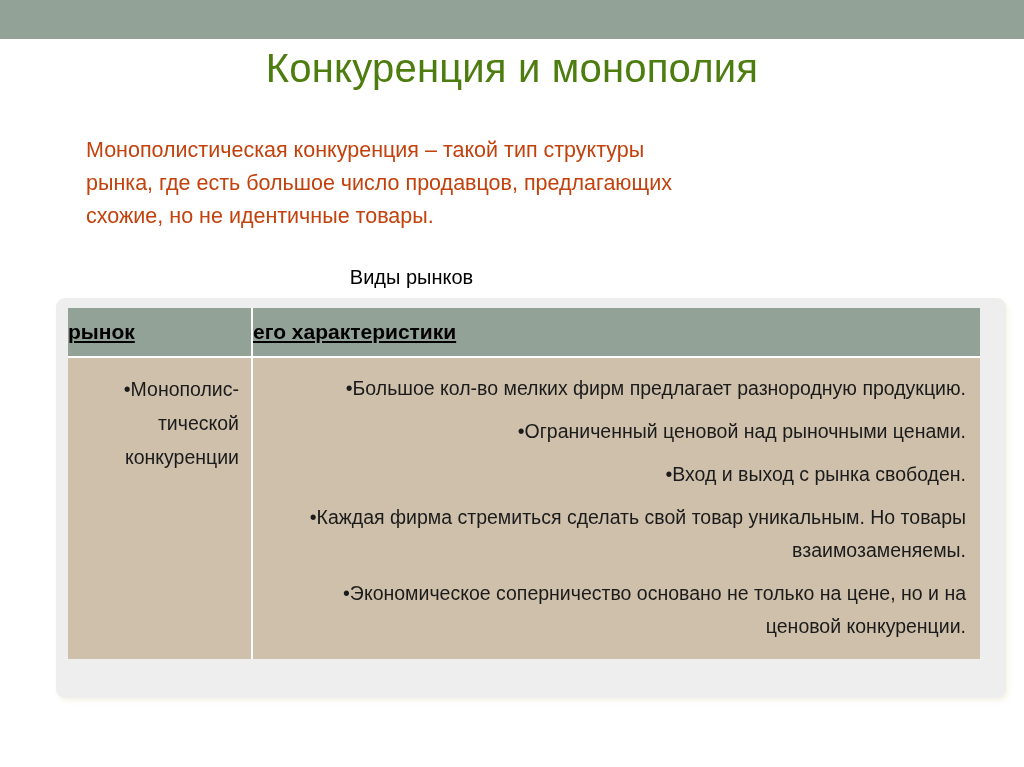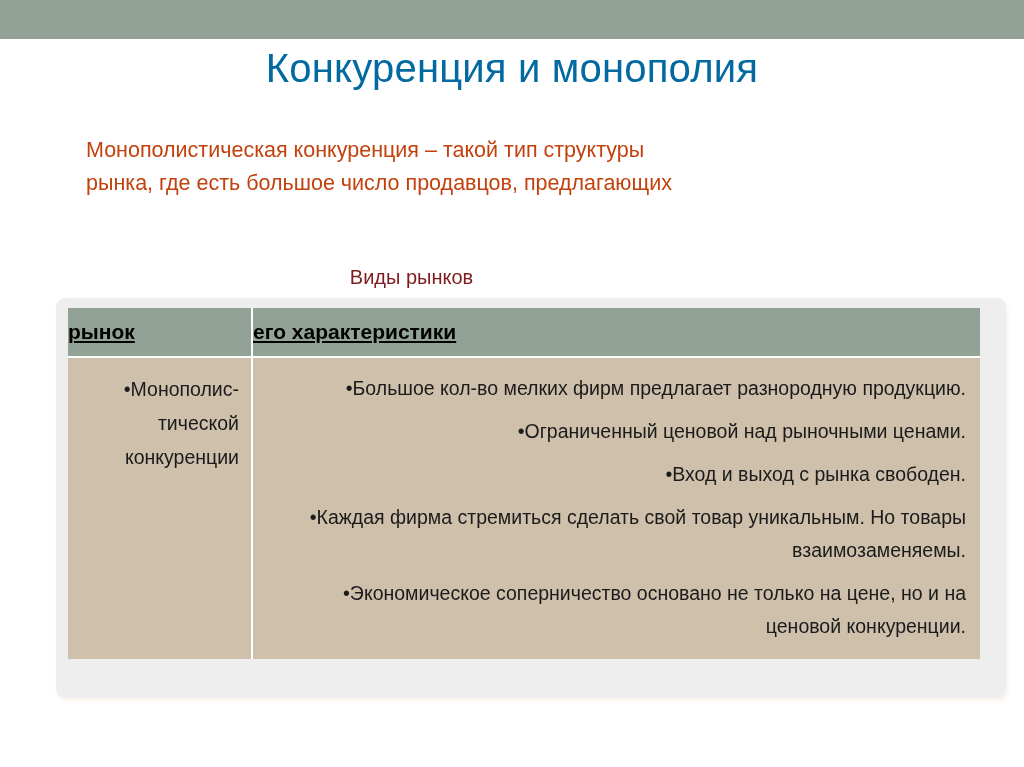"Конкуренция и монополия" .slide-title { color: #0369a1 -> #4d7c0f }
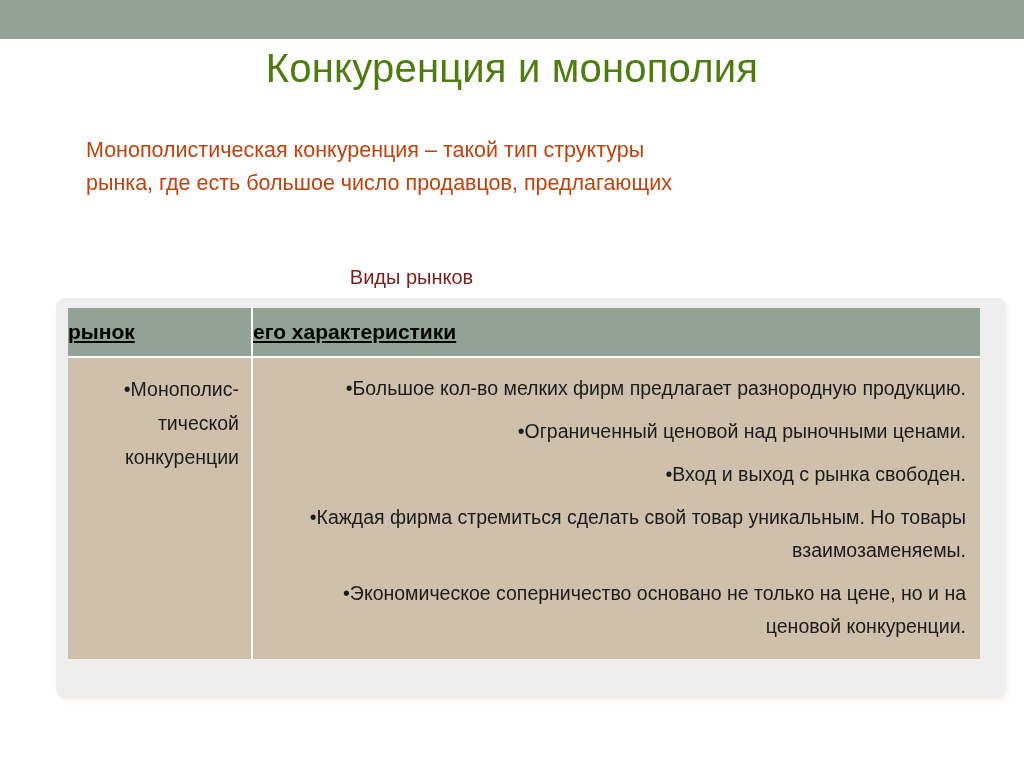"схожие, но не идентичные товары." div.lastline { html: none -> <div>схожие, но не идентичные товары.</div> }
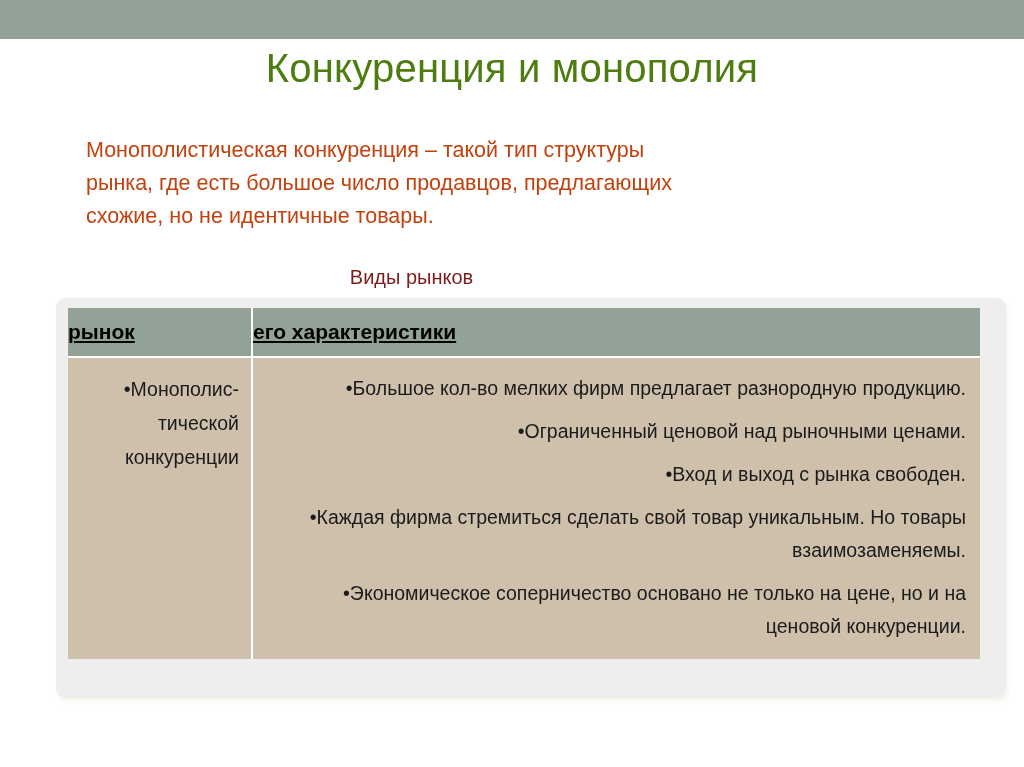"Виды рынков" .table-caption { color: #7f1d1d -> #000000 }
